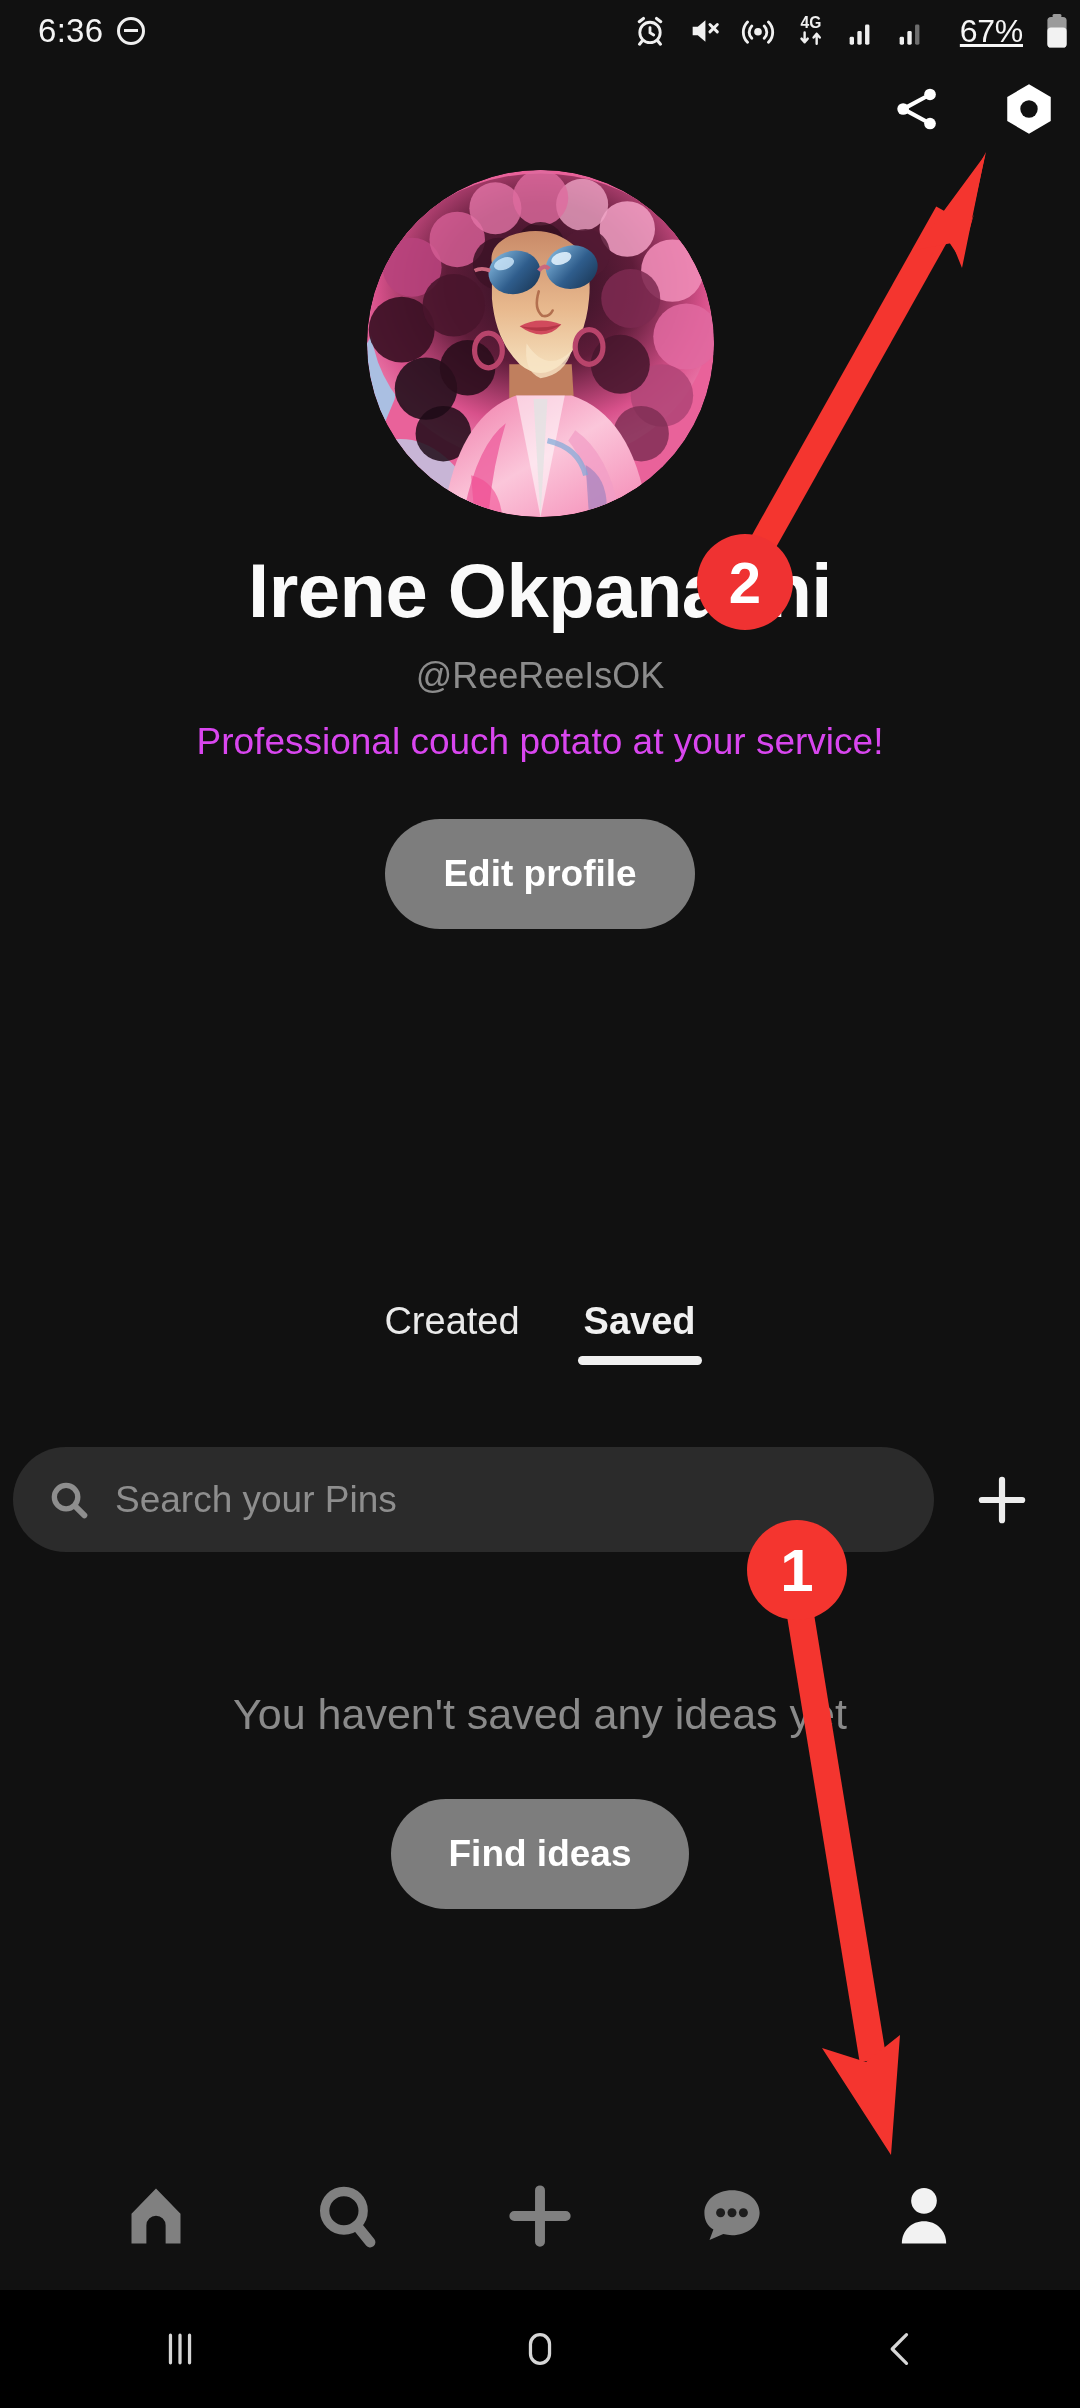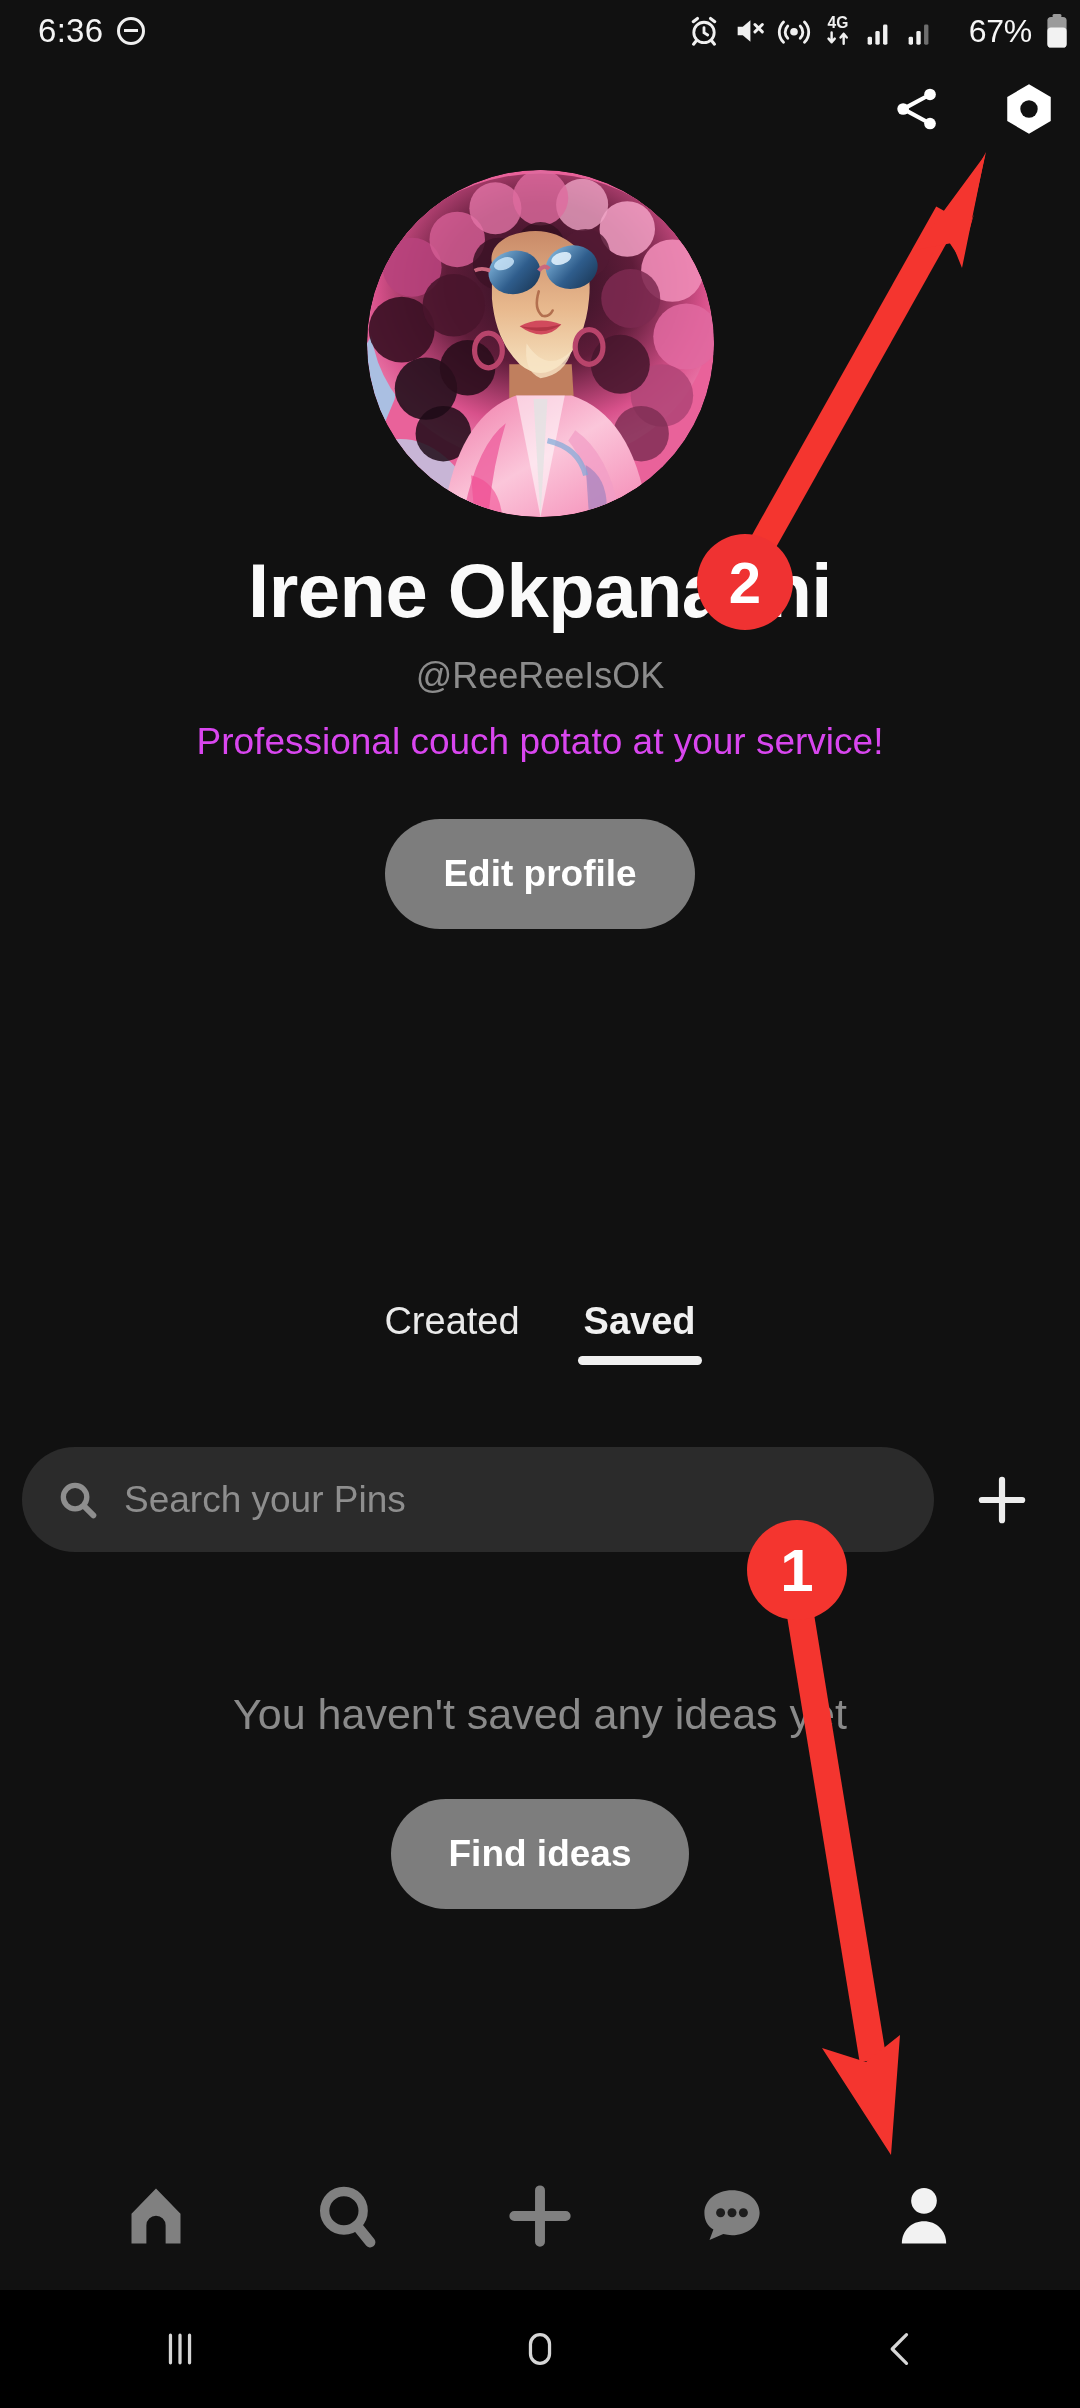"4G" #status-right { gap: 11px -> 20px }
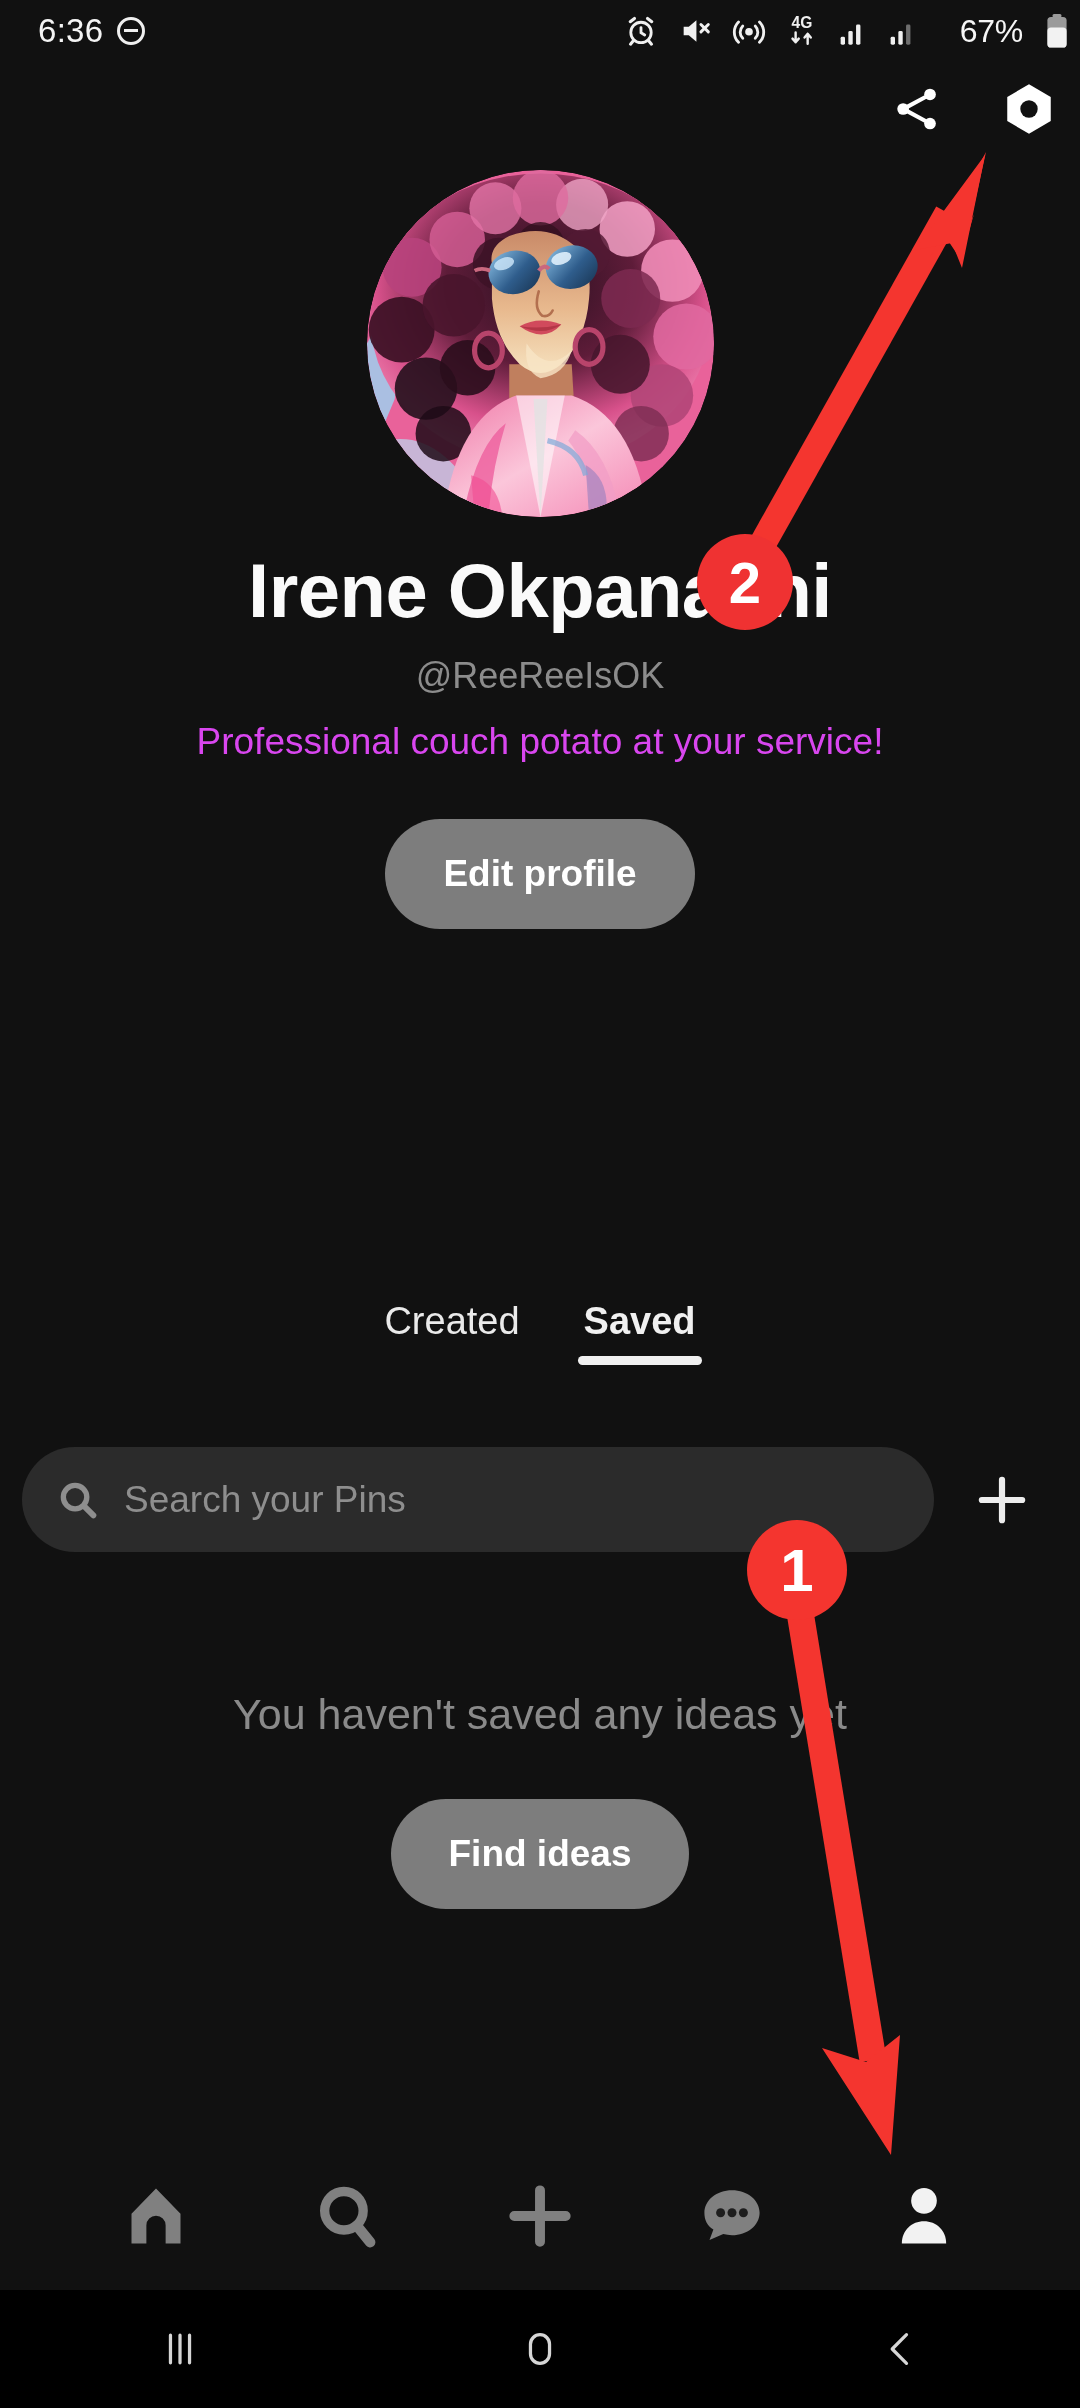"67%" #battery-pct { margin-left: 22px -> 13px; text-decoration: none -> underline }
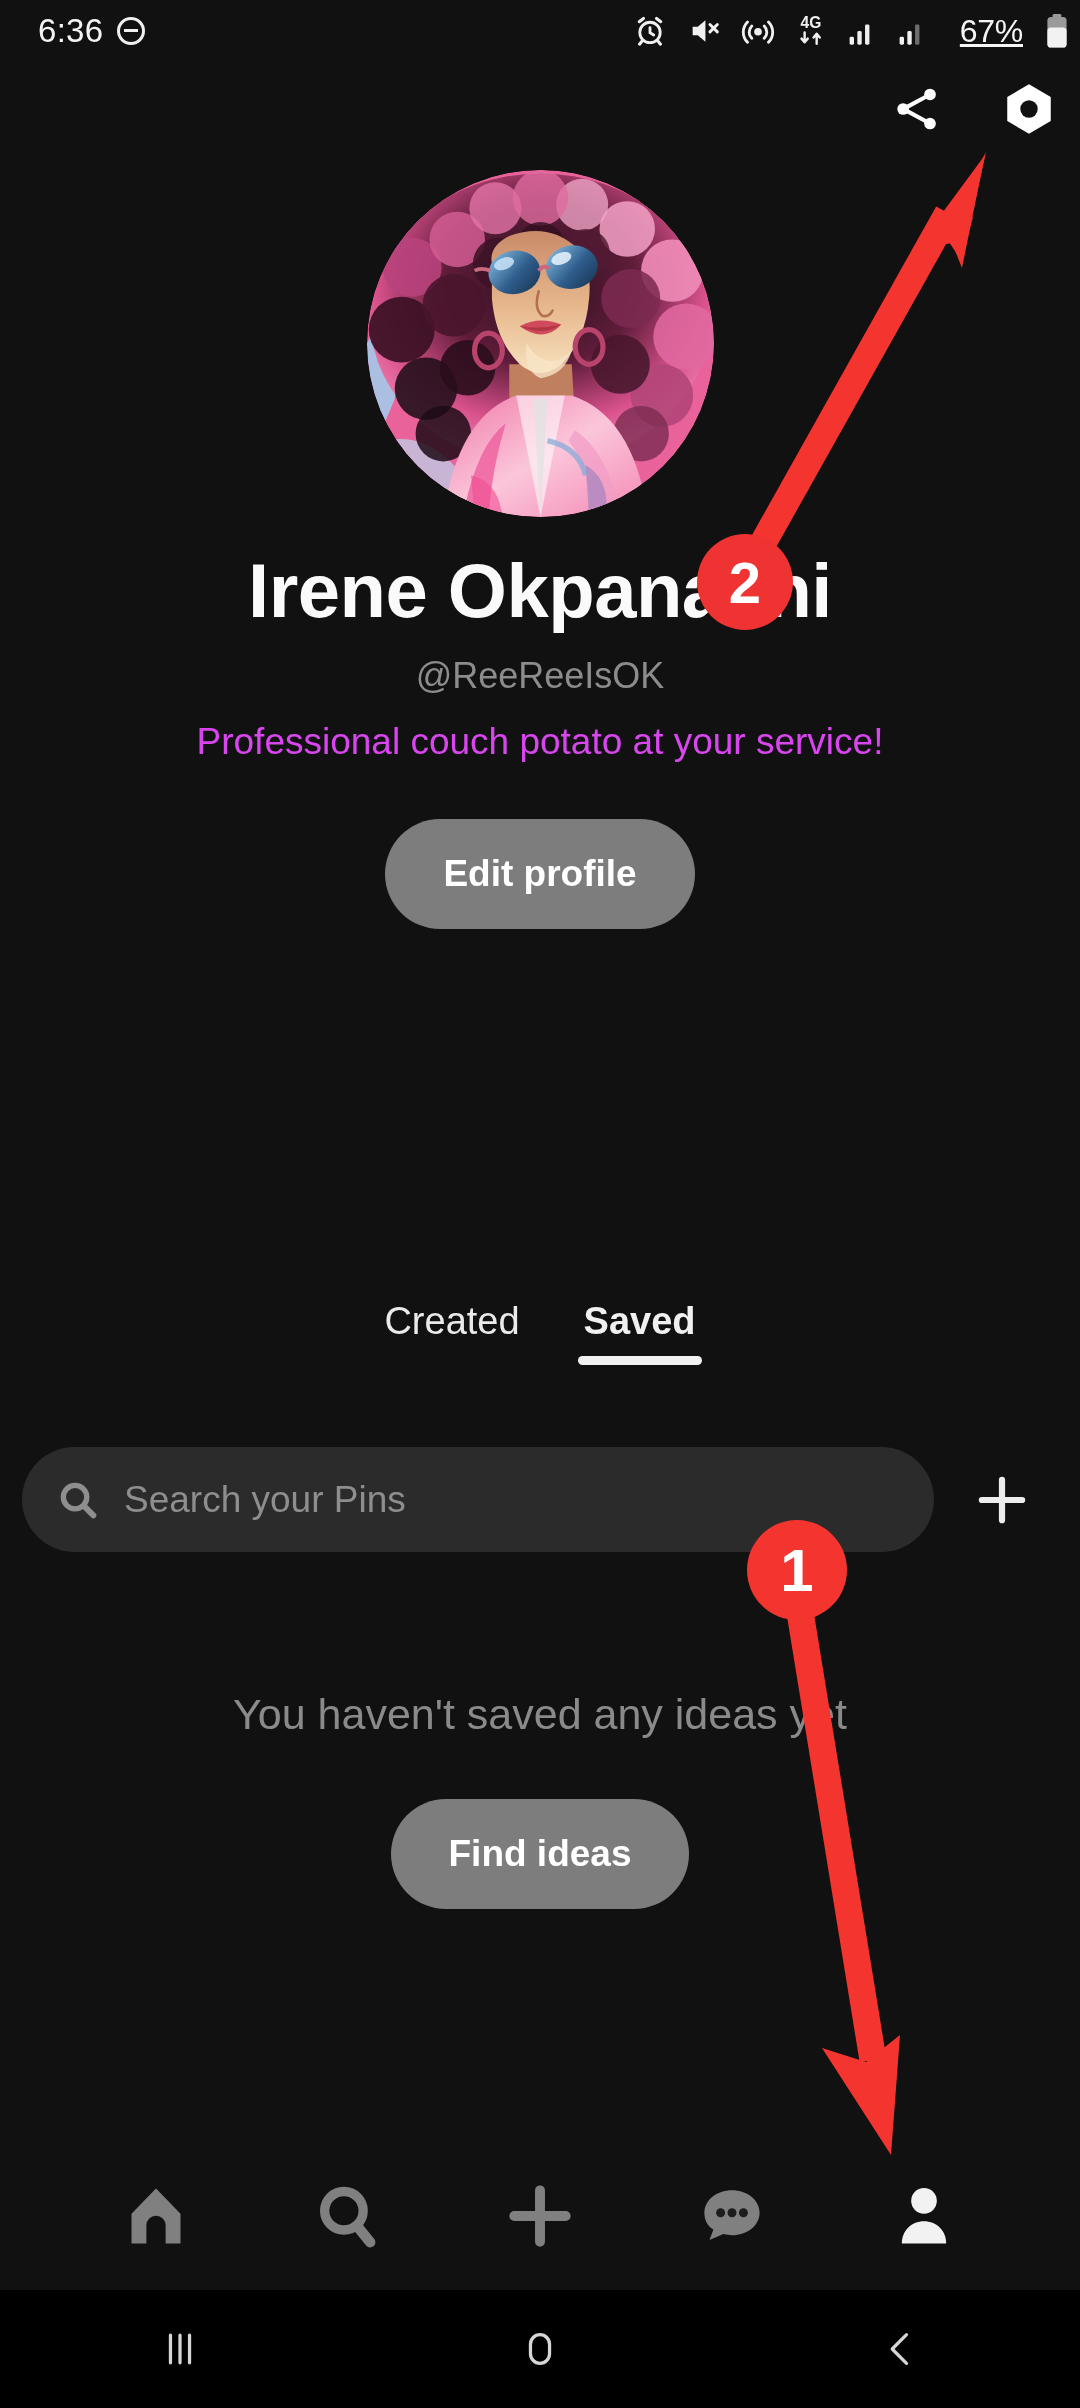"Search your Pins" #search-row { padding: 0 30px 0 22px -> 0 30px 0 13px }
